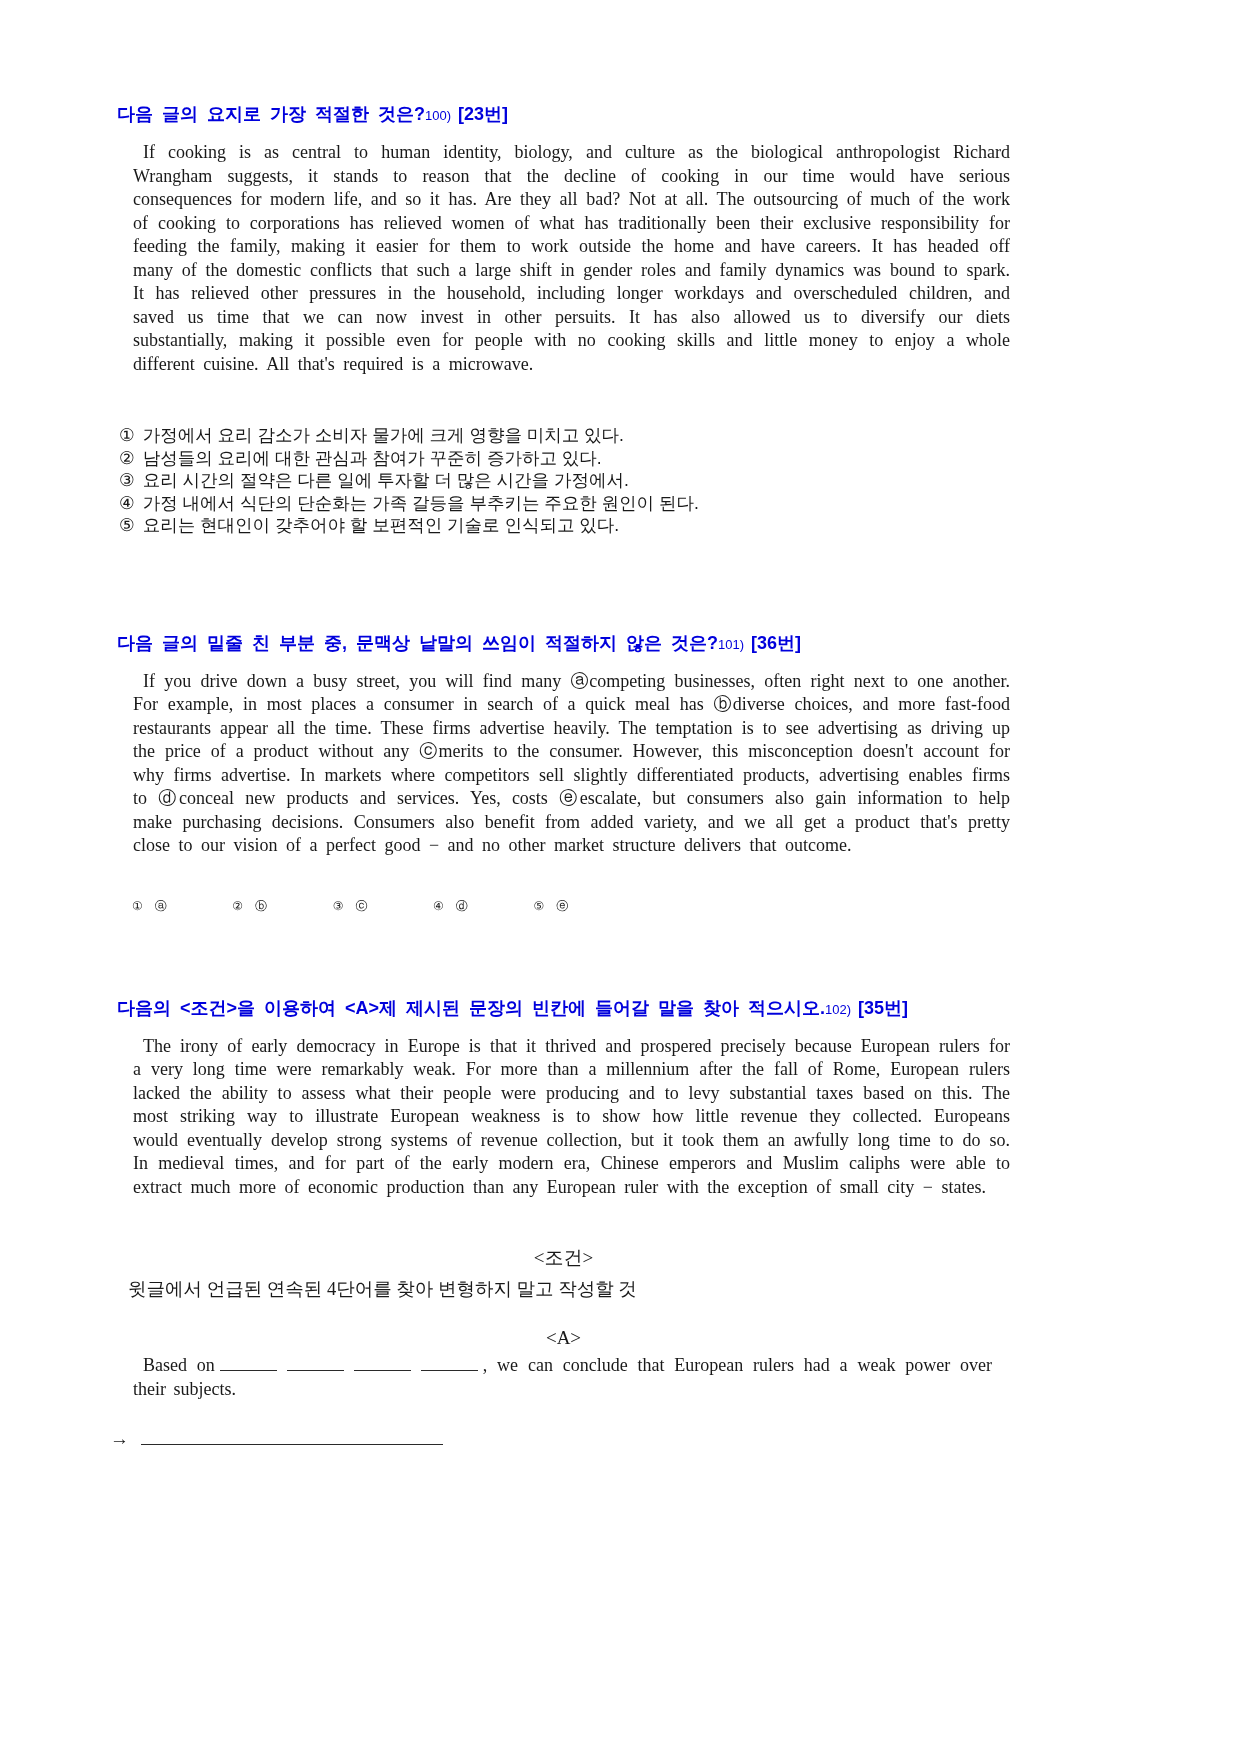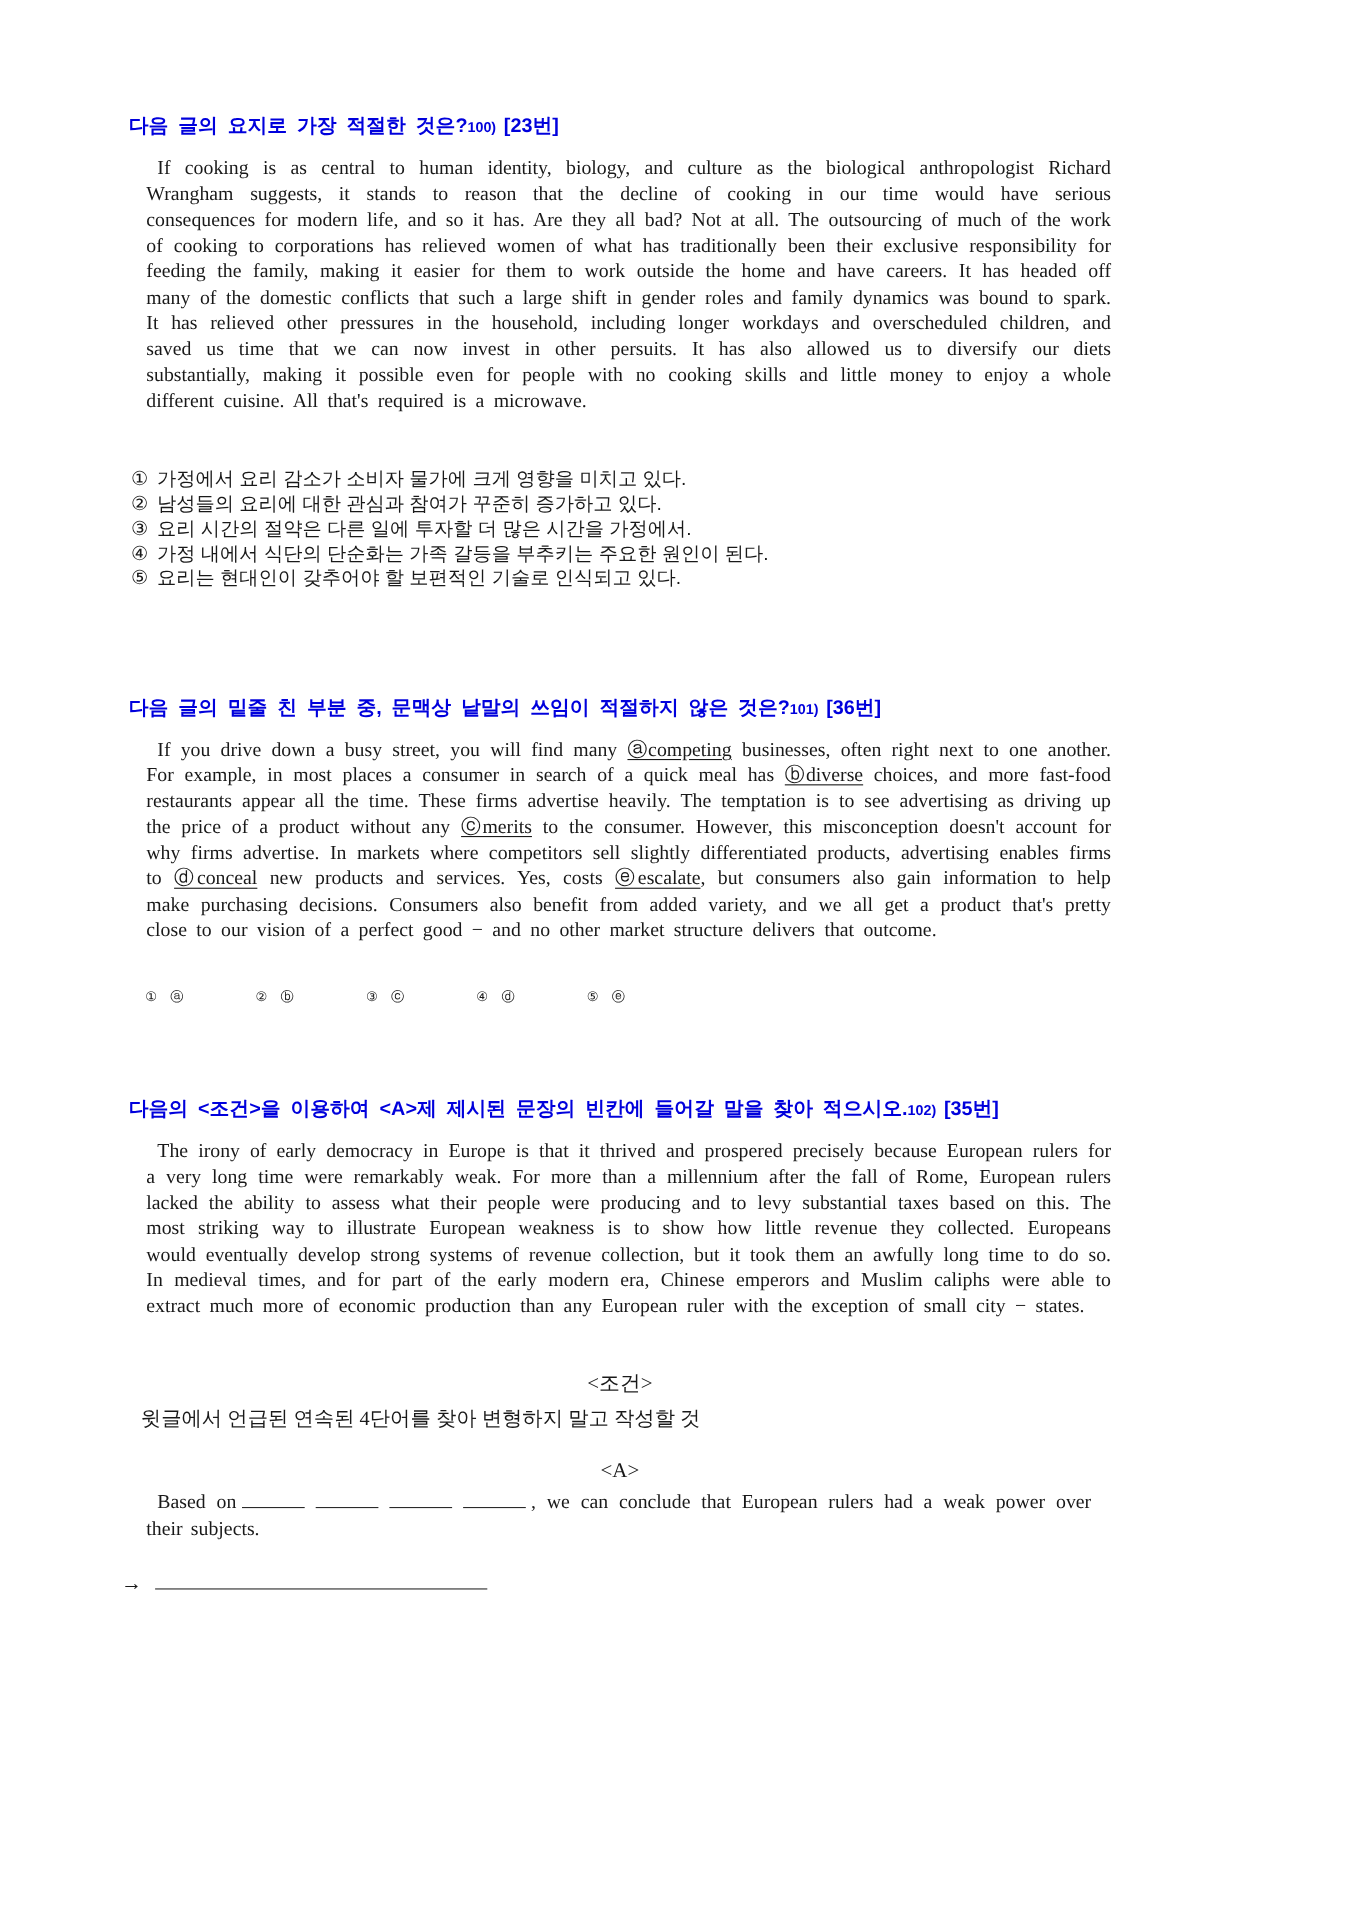"100)" .q-title .fn { font-weight: bold -> normal }
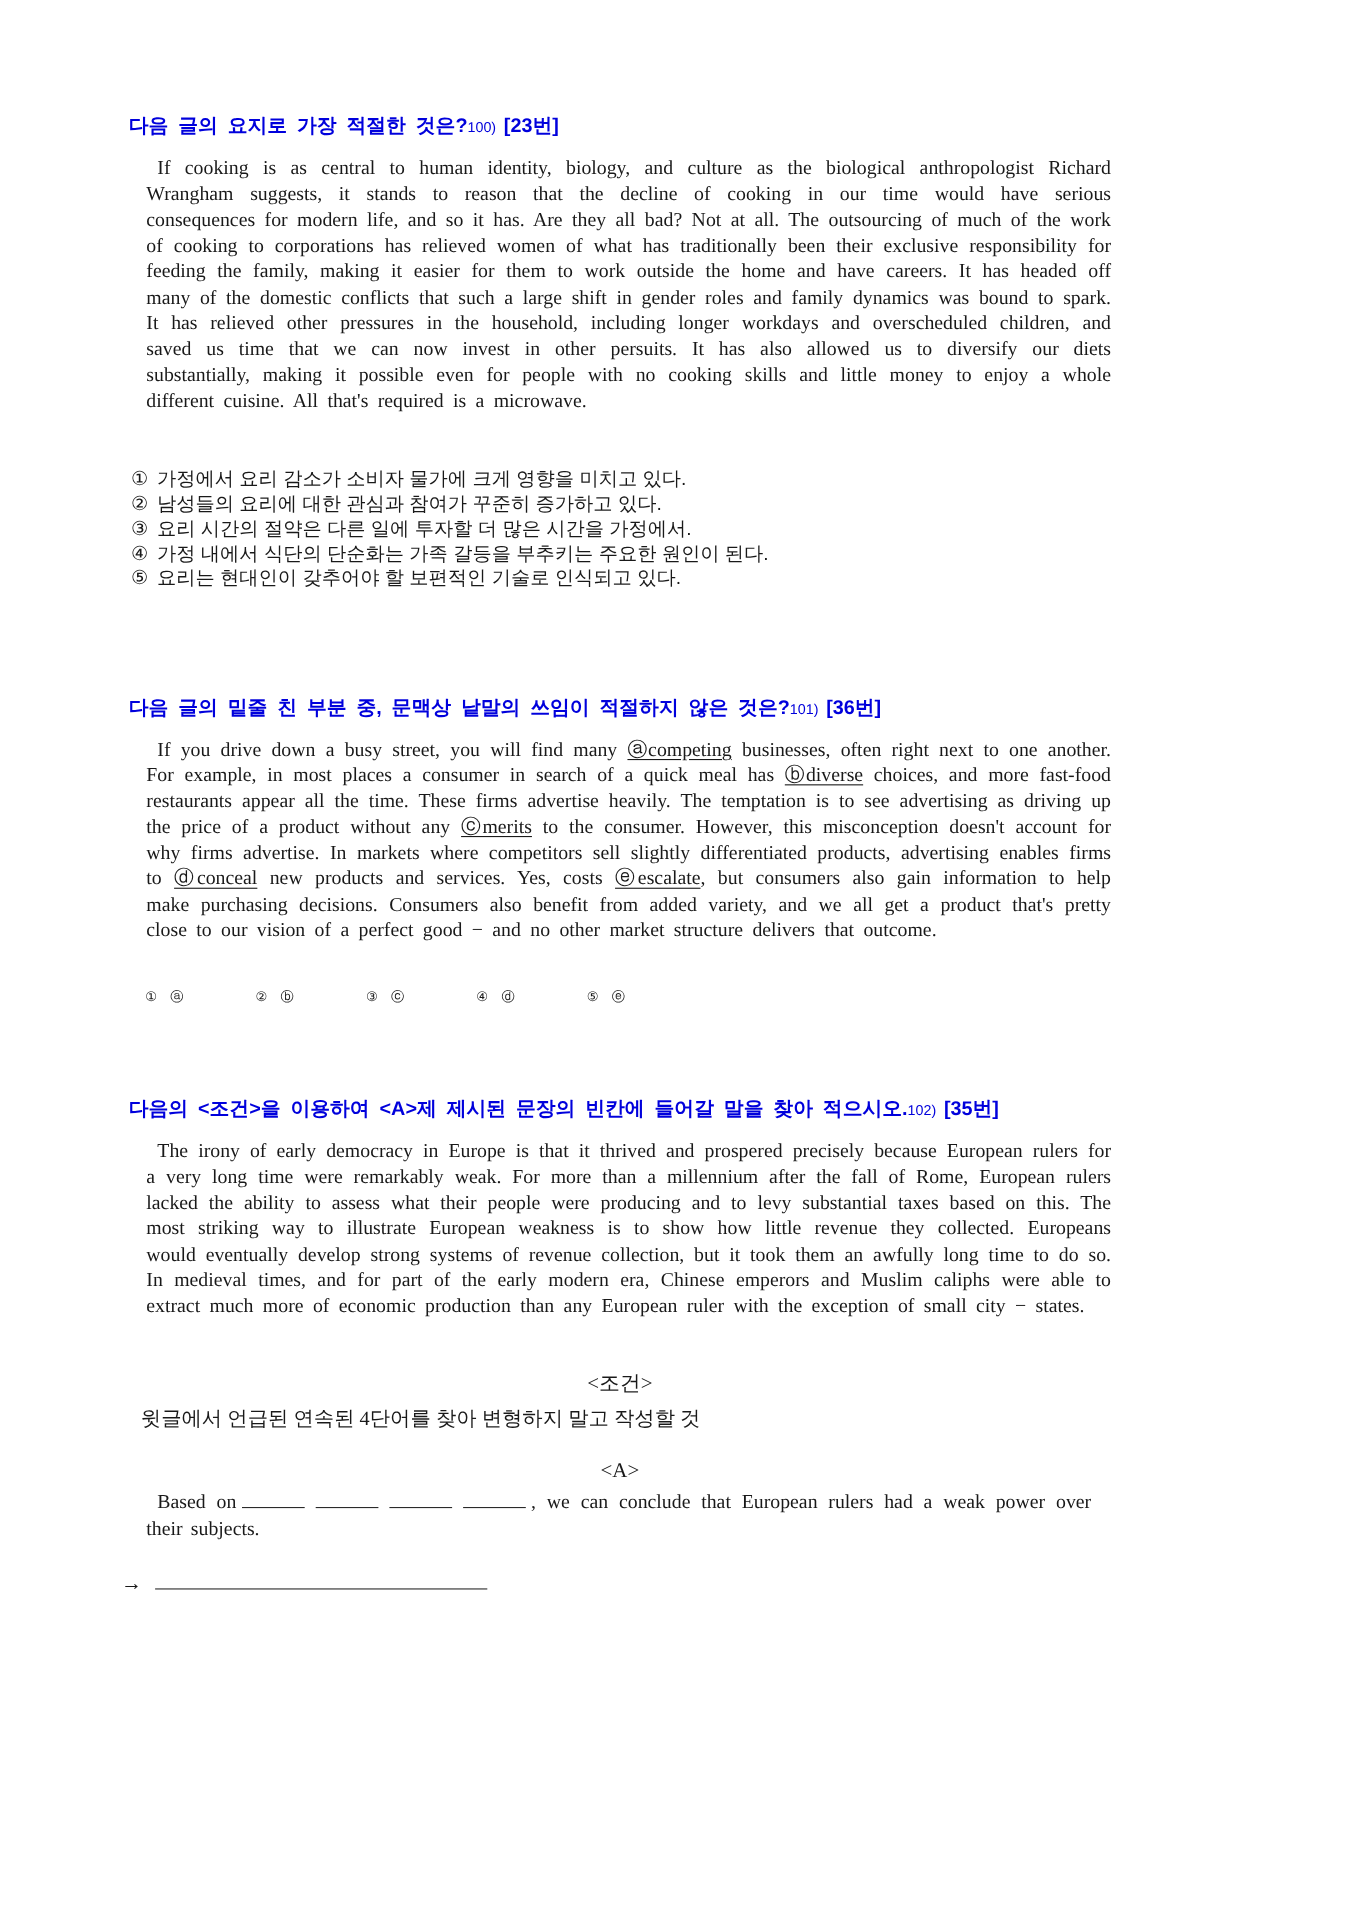"ⓐcompeting" .u-seg { text-decoration: underline -> none }
